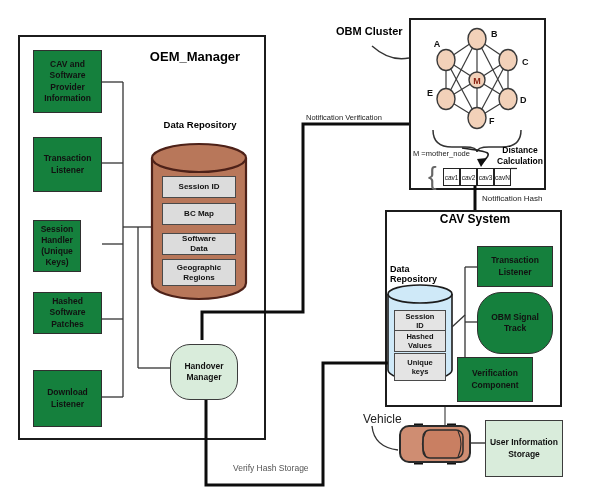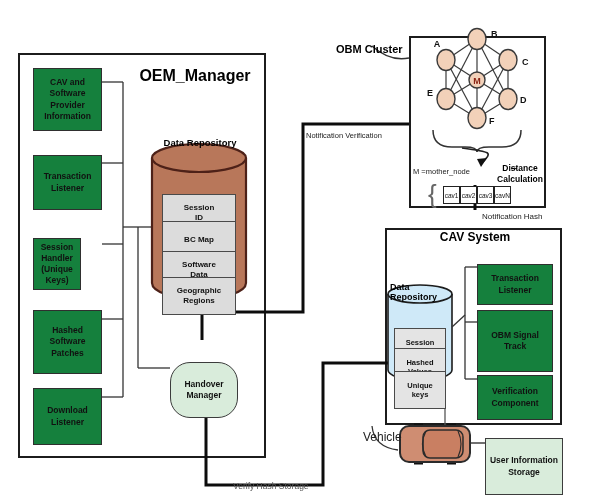"OBM Cluster" .abs { margin-top: 18px -> none }
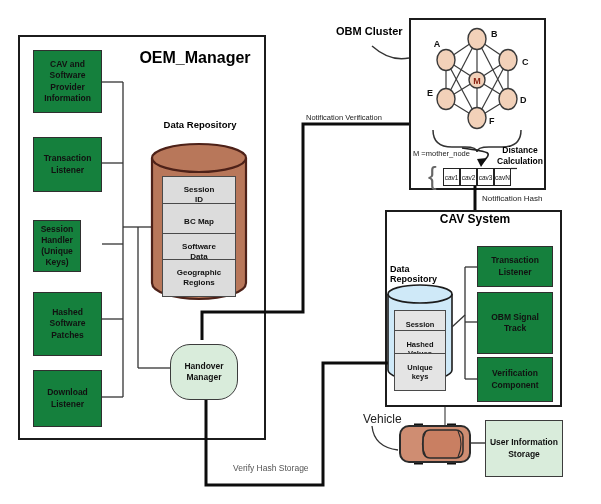"OEM_Manager" div.abs { font-size: 16px -> 13px }
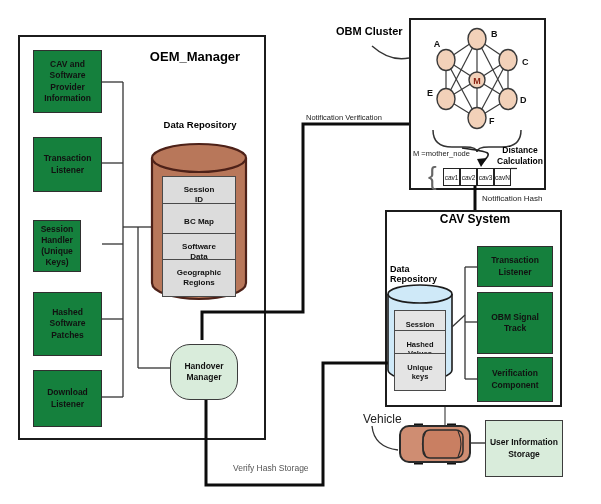"Session ID" .cylrow { padding: 18px -> 10px }
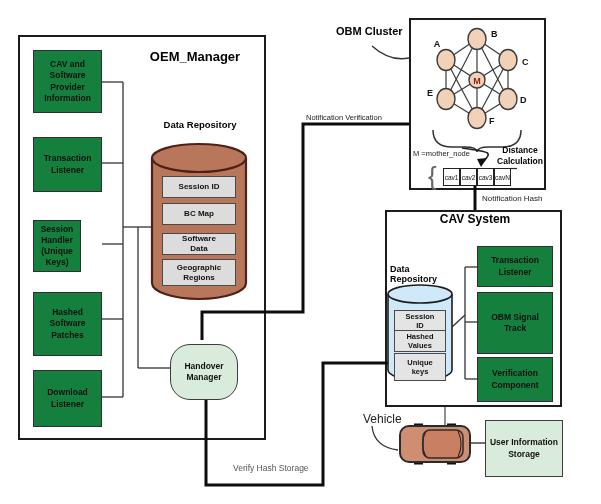"Hashed Software Patches" div.abs { height: 64px -> 42px }
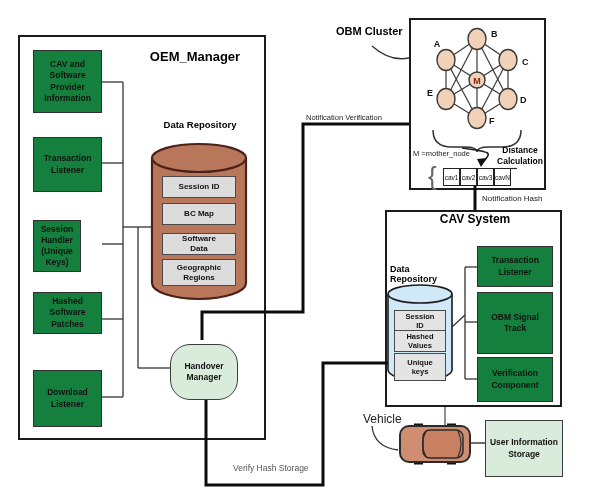"OBM Signal Track" div.abs { border-radius: none -> 24px }
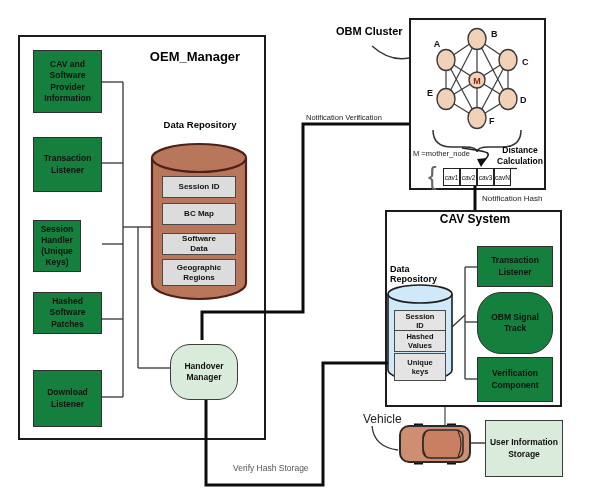"Verification Component" div.abs { left: 477px -> 457px }
